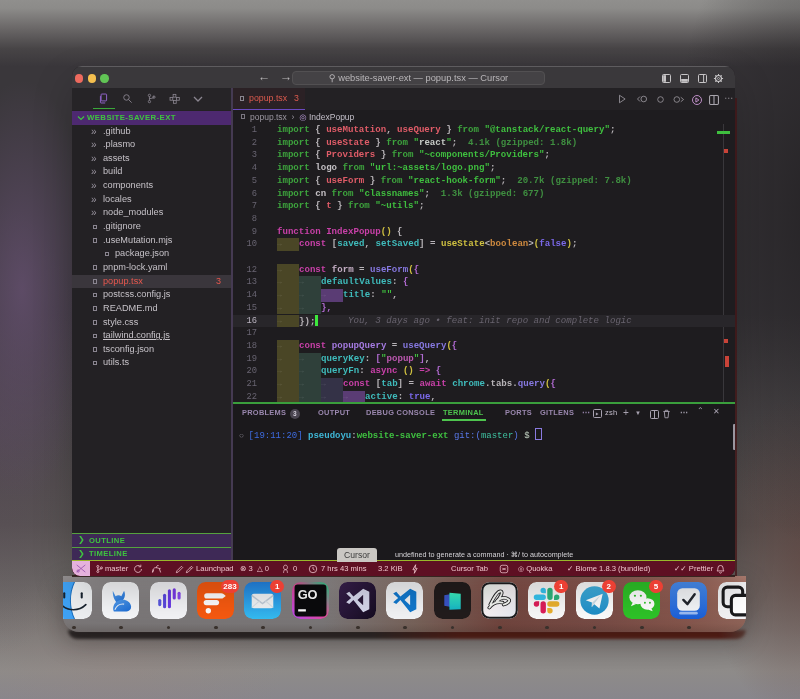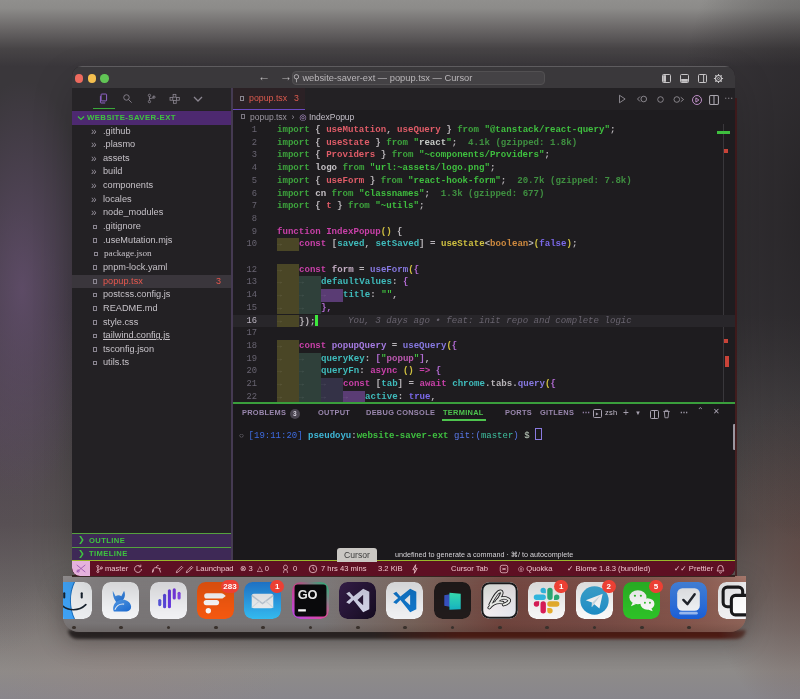"⚲ website-saver-ext — popup.tsx —" div.abs { text-align: left -> center }
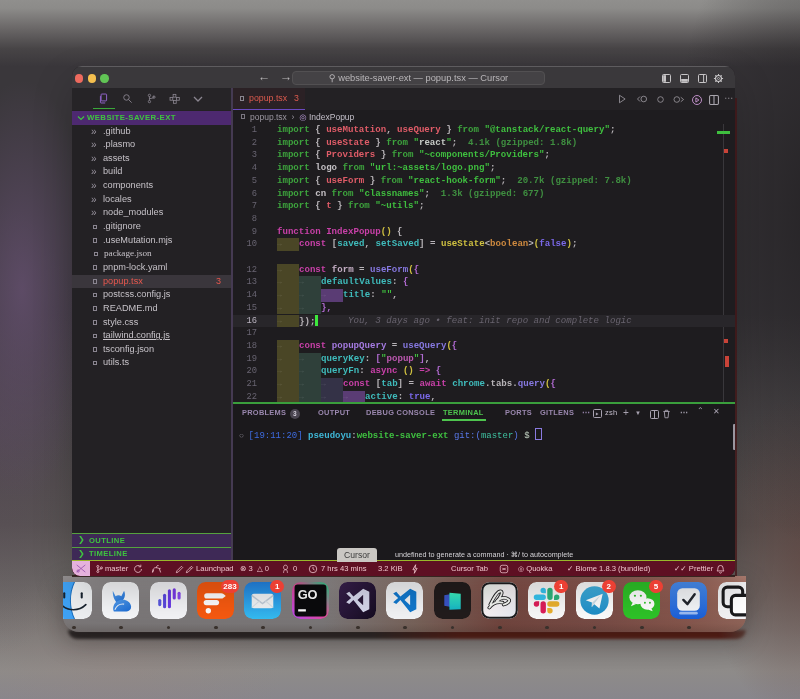"package.json" div.abs { font-family: Liberation Serif, serif -> none; left: 1px -> 12px }
